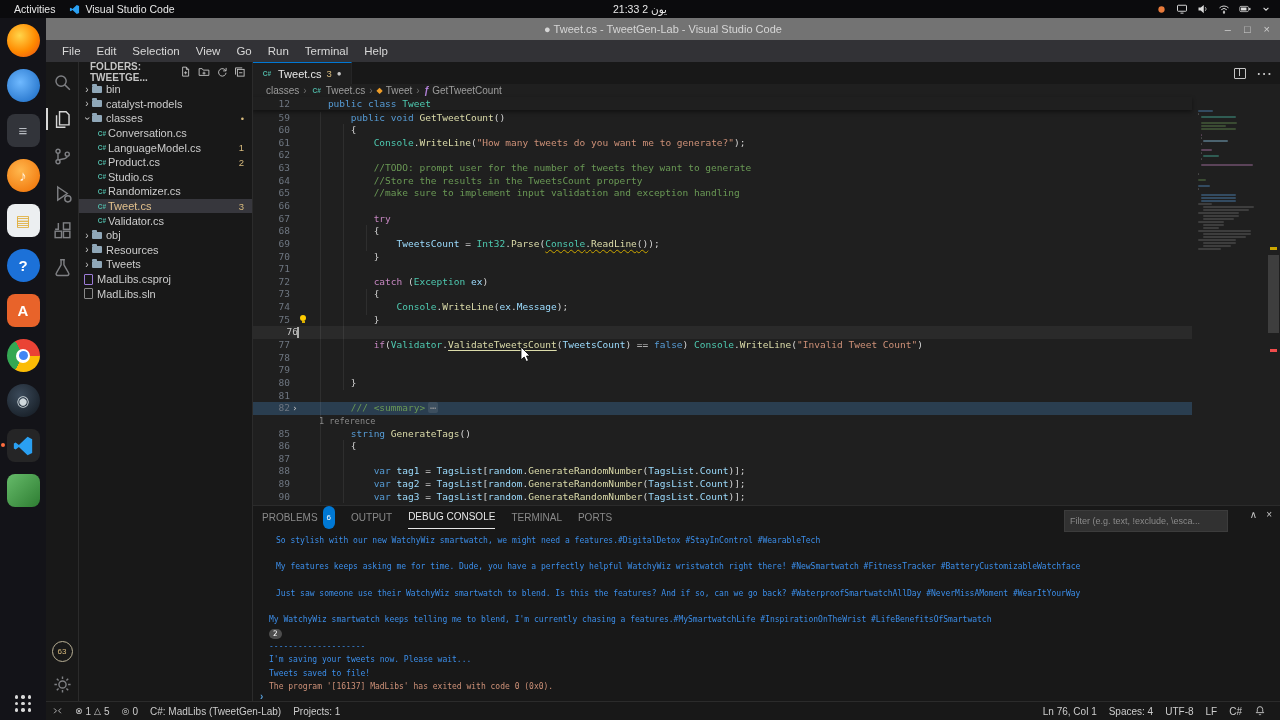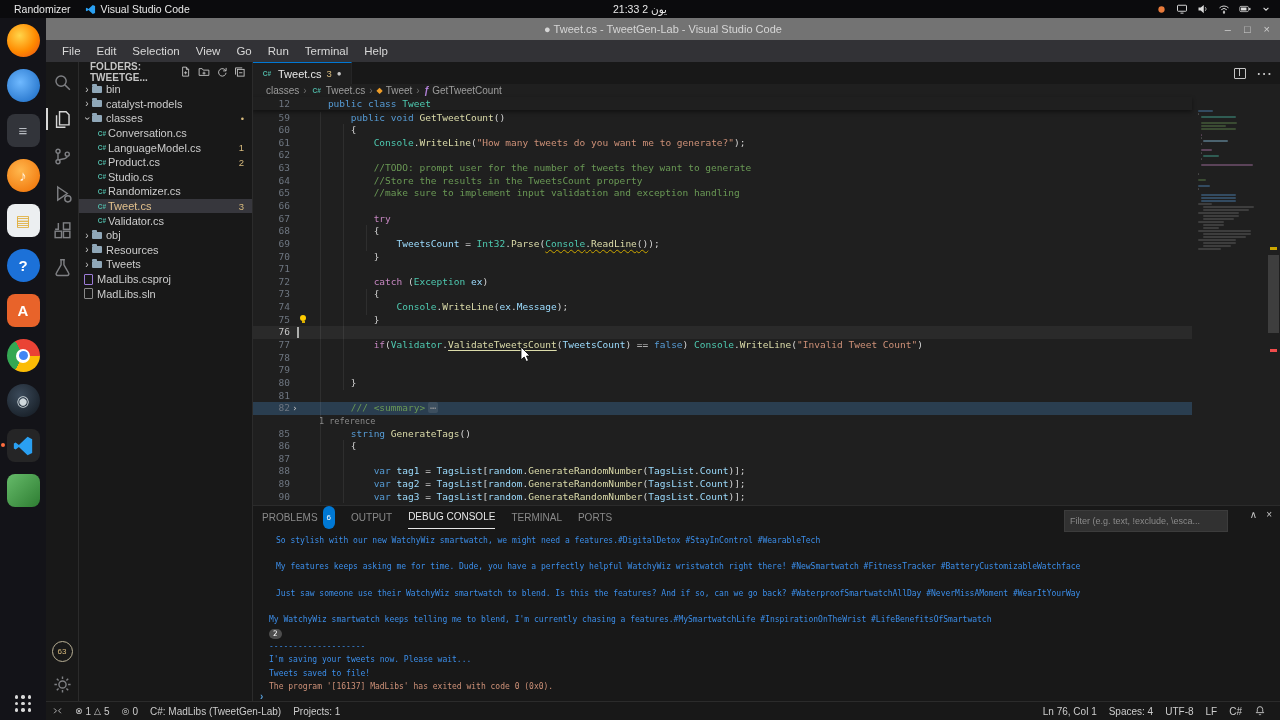"Randomizer" span.os-activities { text: Randomizer -> Activities }
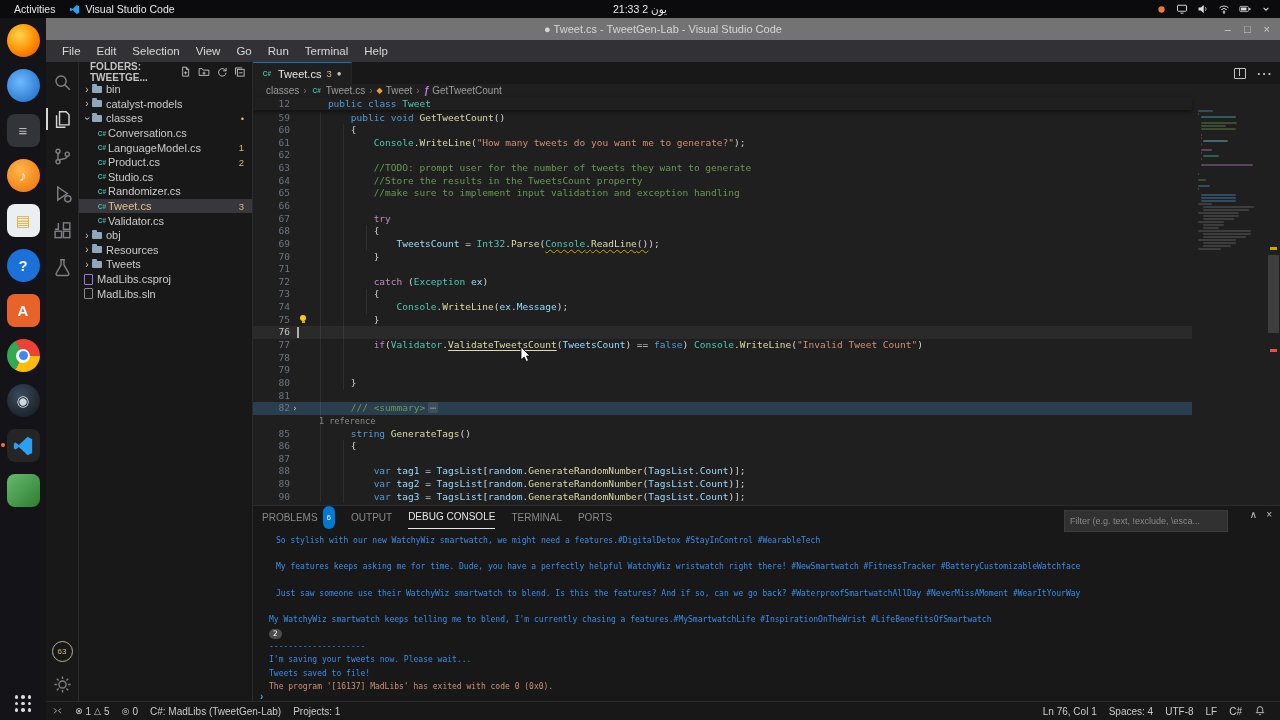"76" .code-line.cur .ln { margin-left: none -> 8px }
